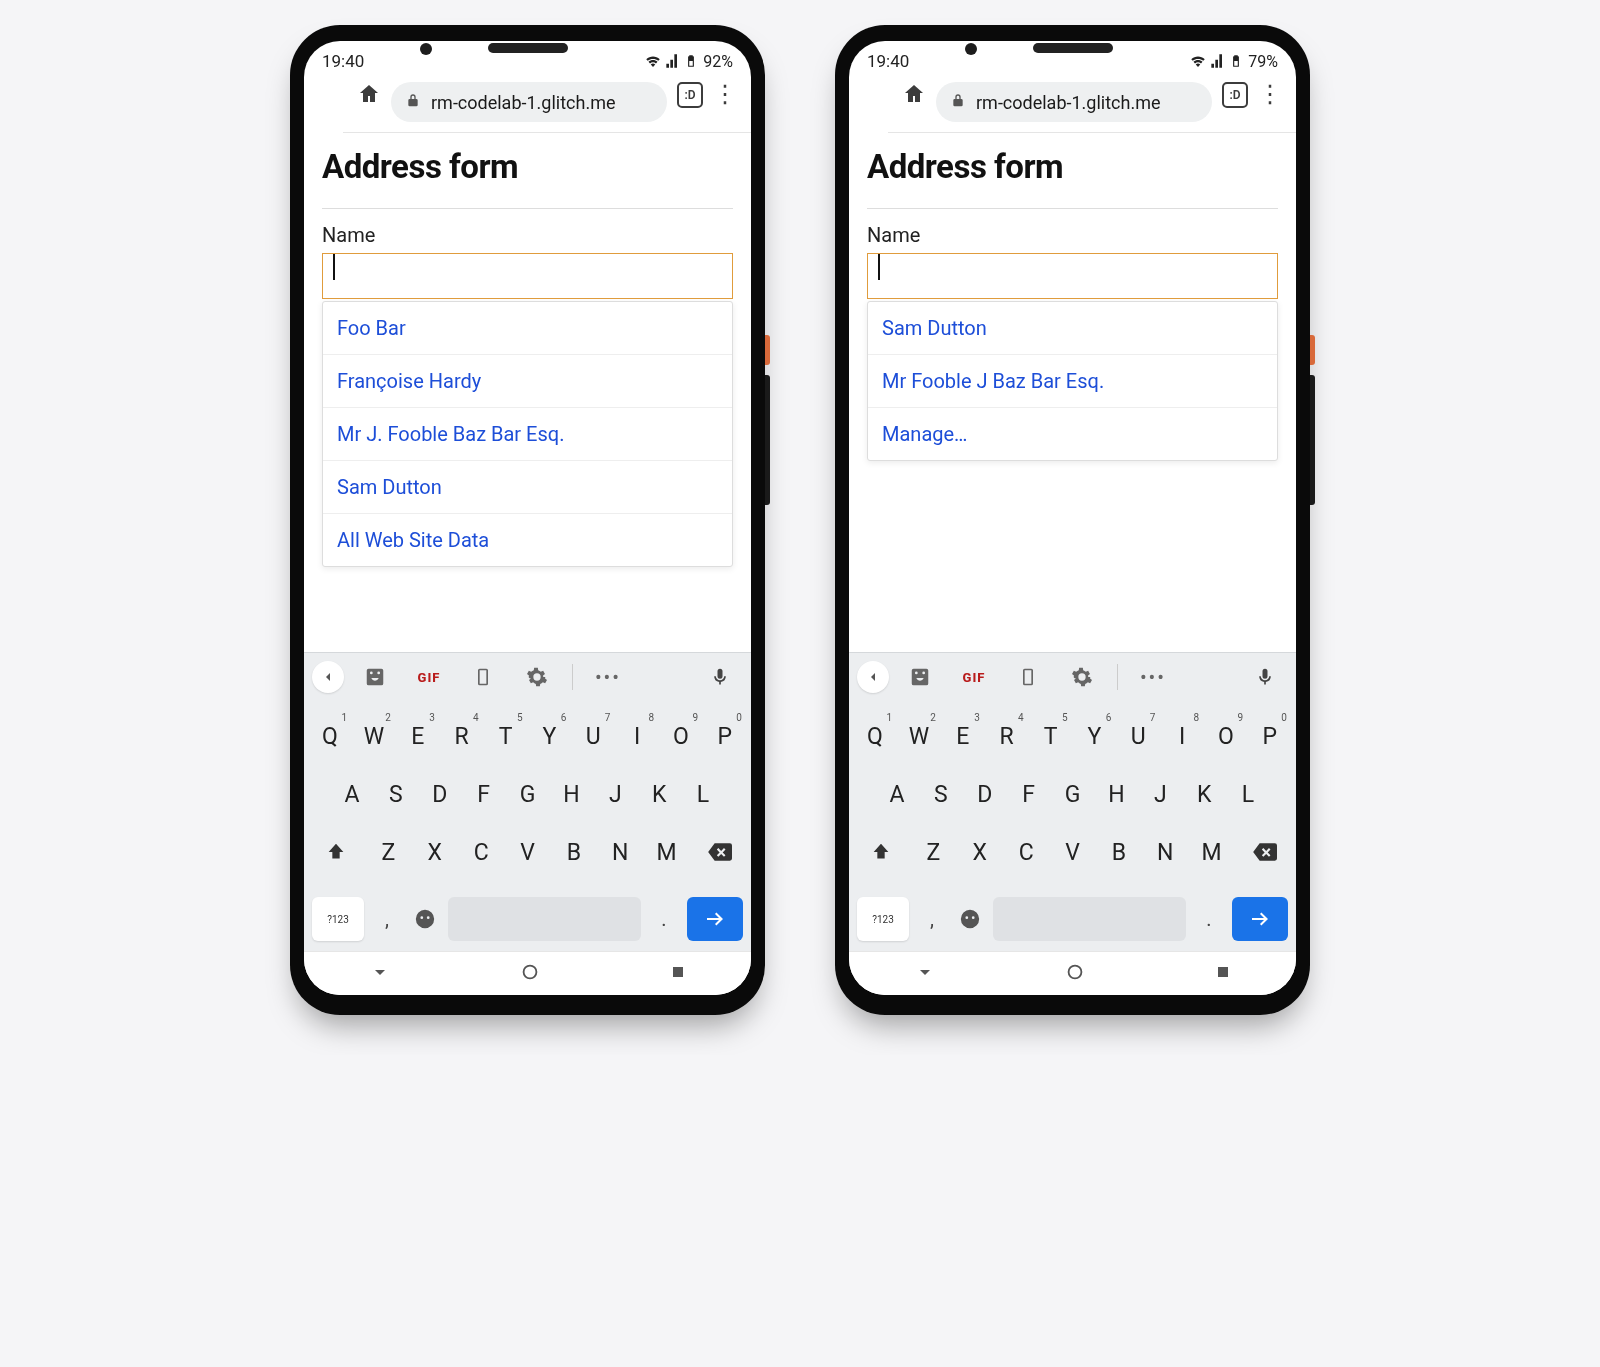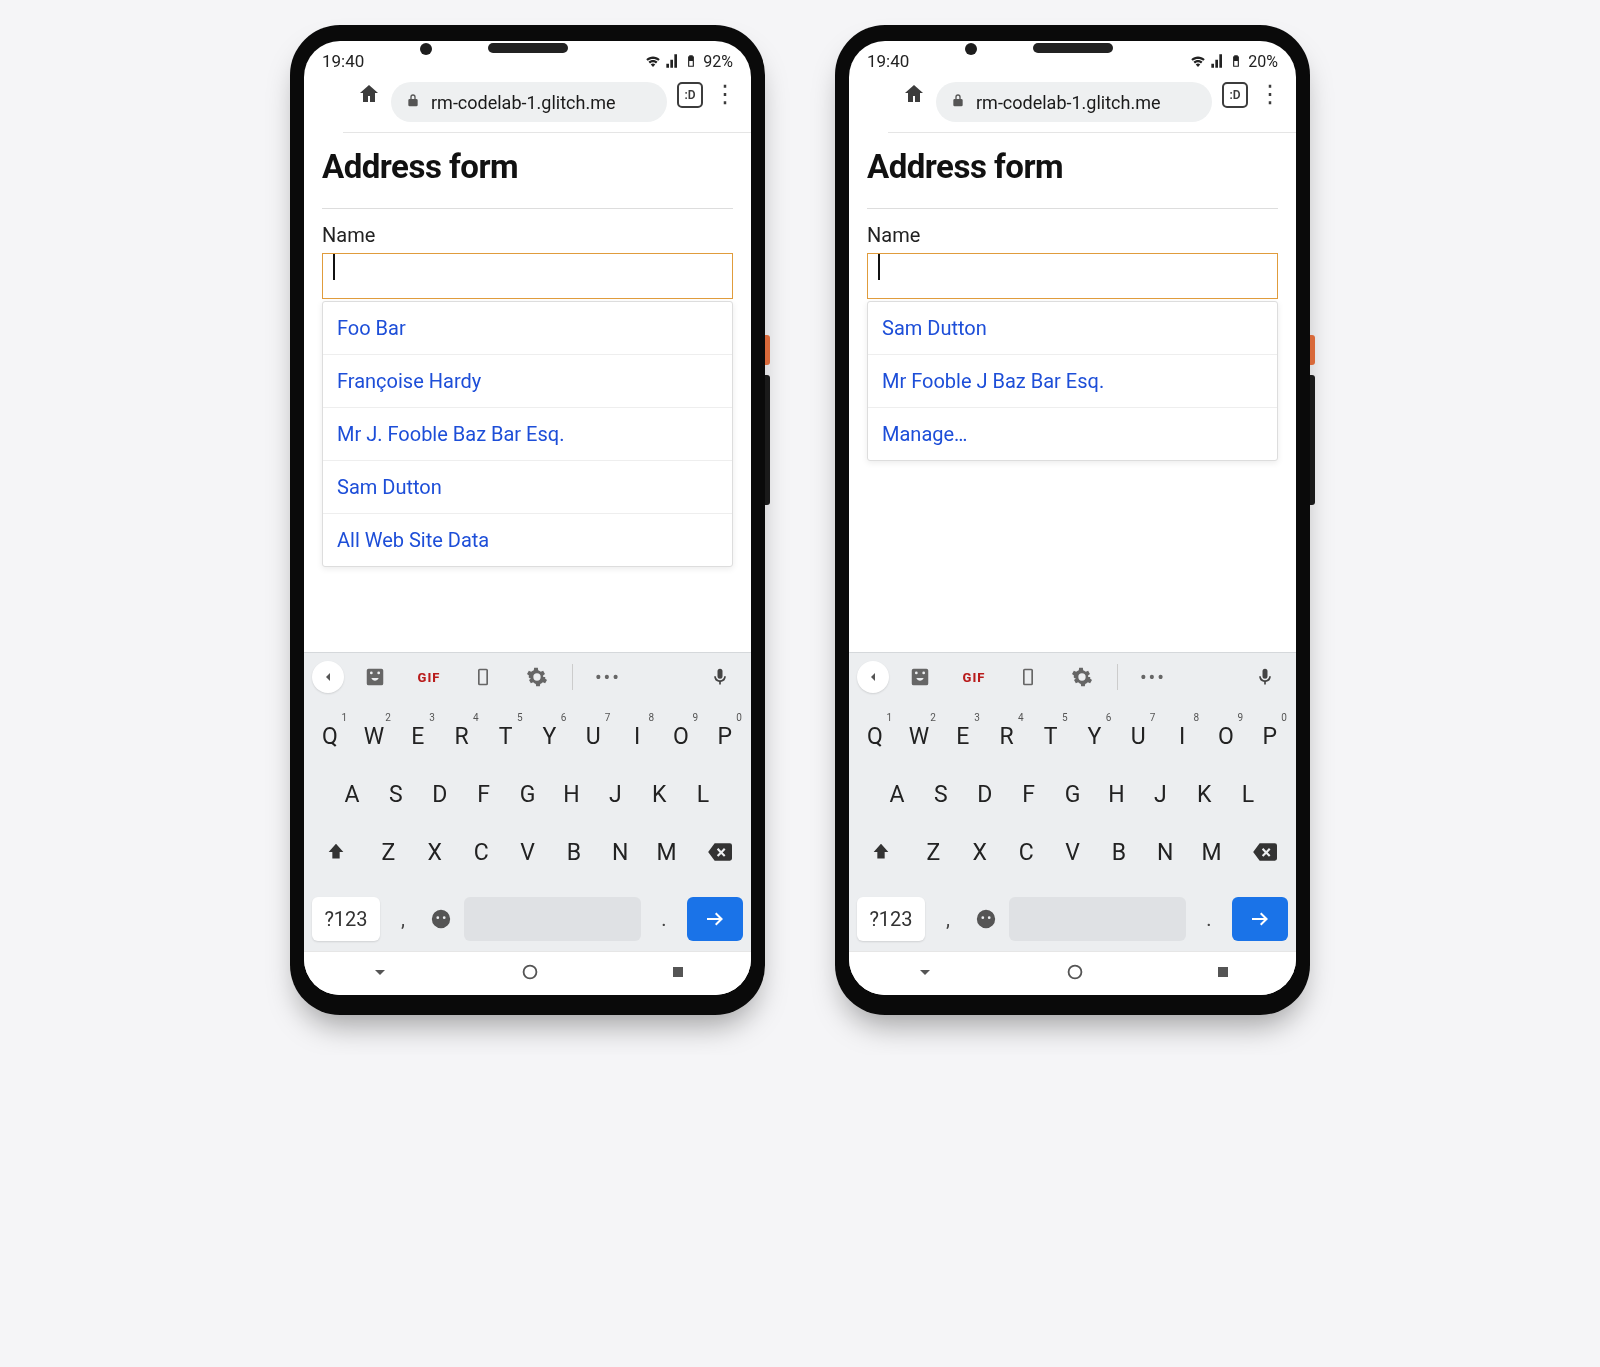"20%" span.batt-text { text: 20% -> 79% }
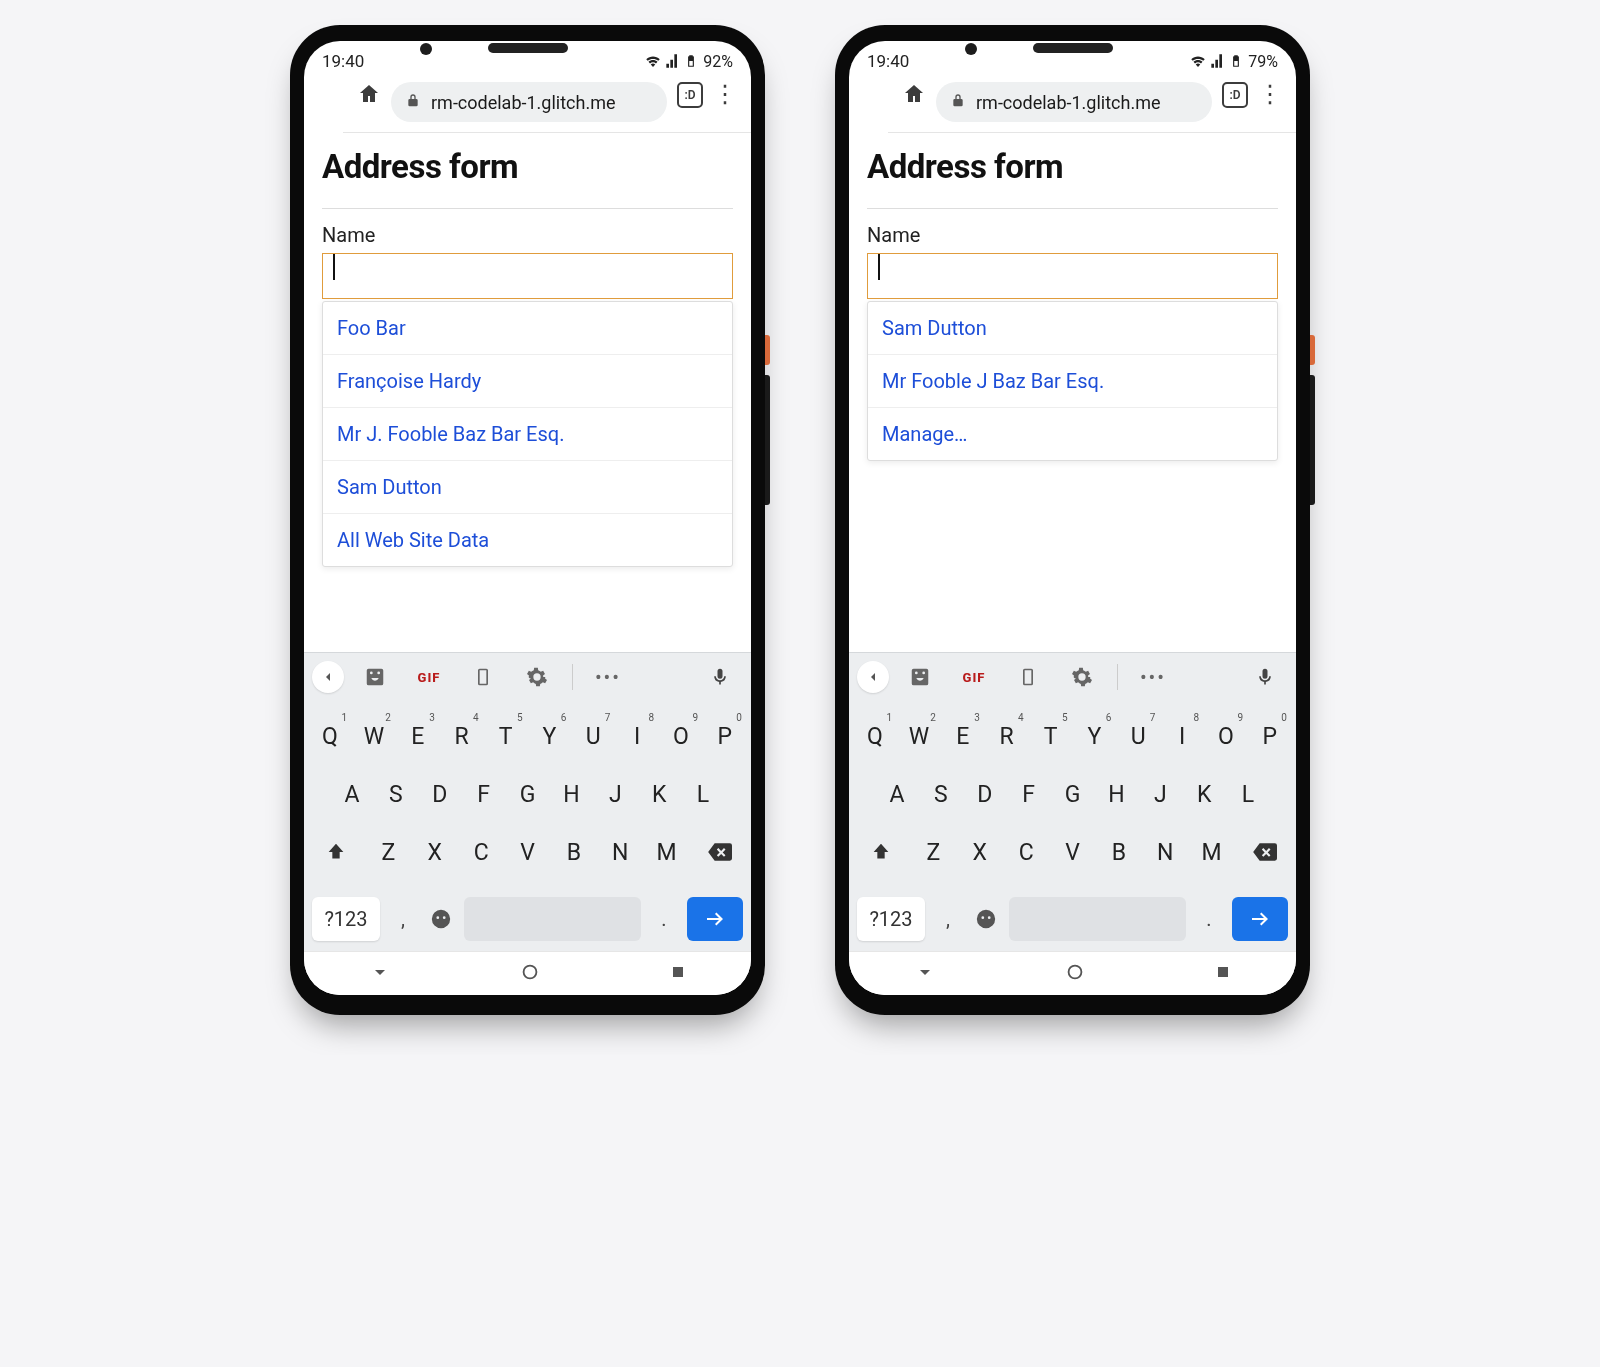"?123" .sym-key { font-size: 20px -> 10px; width: 68px -> 52px }
